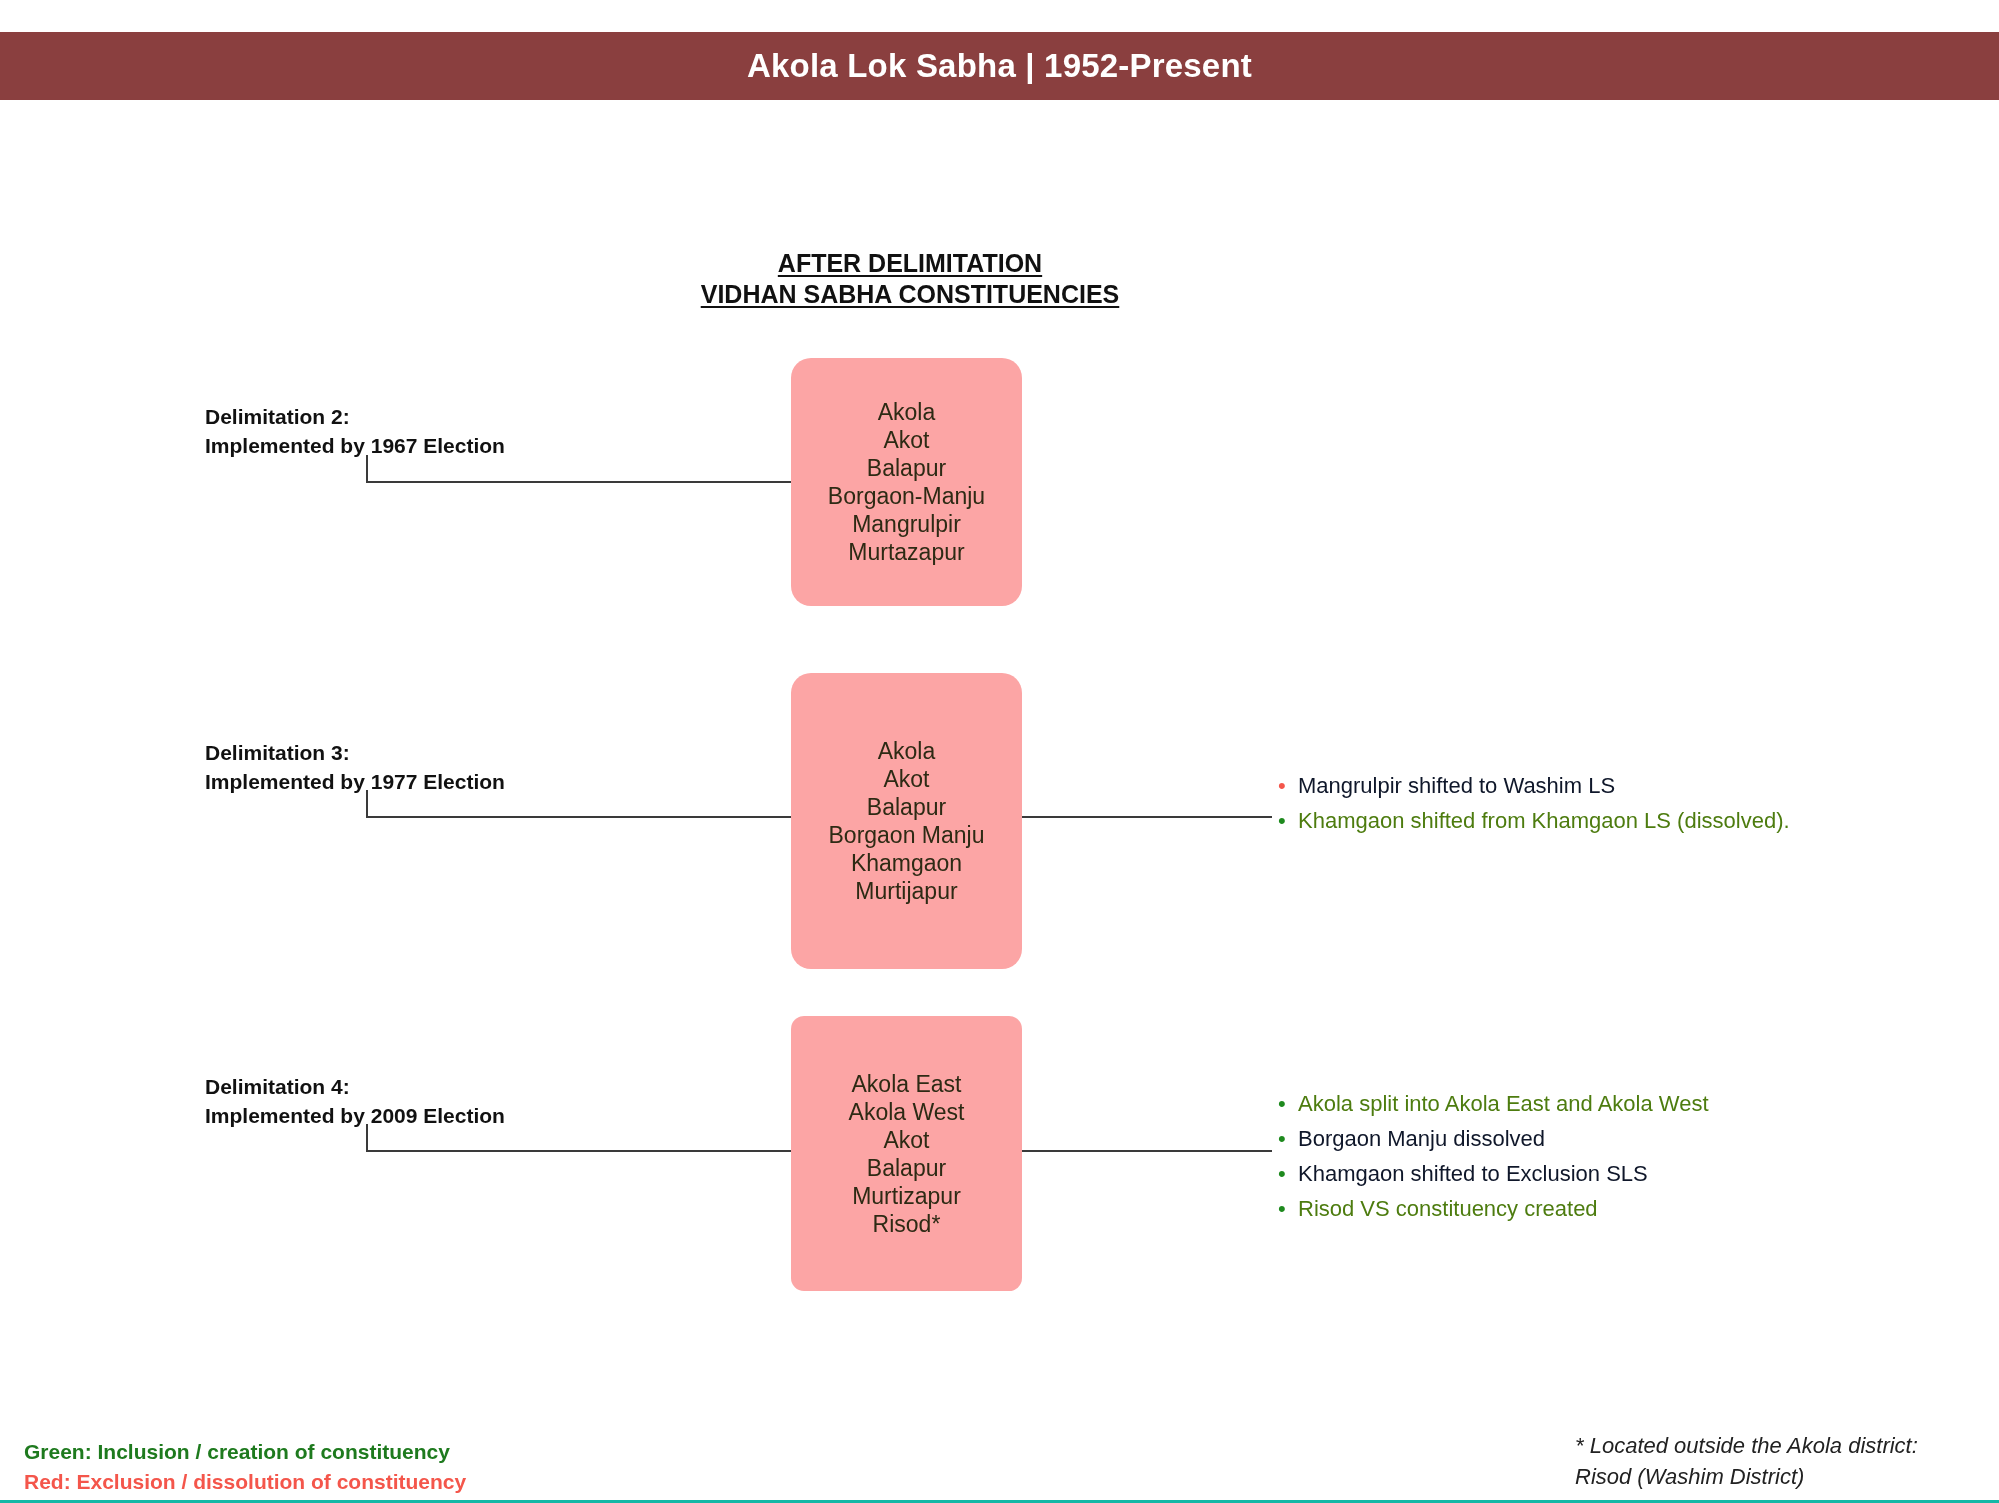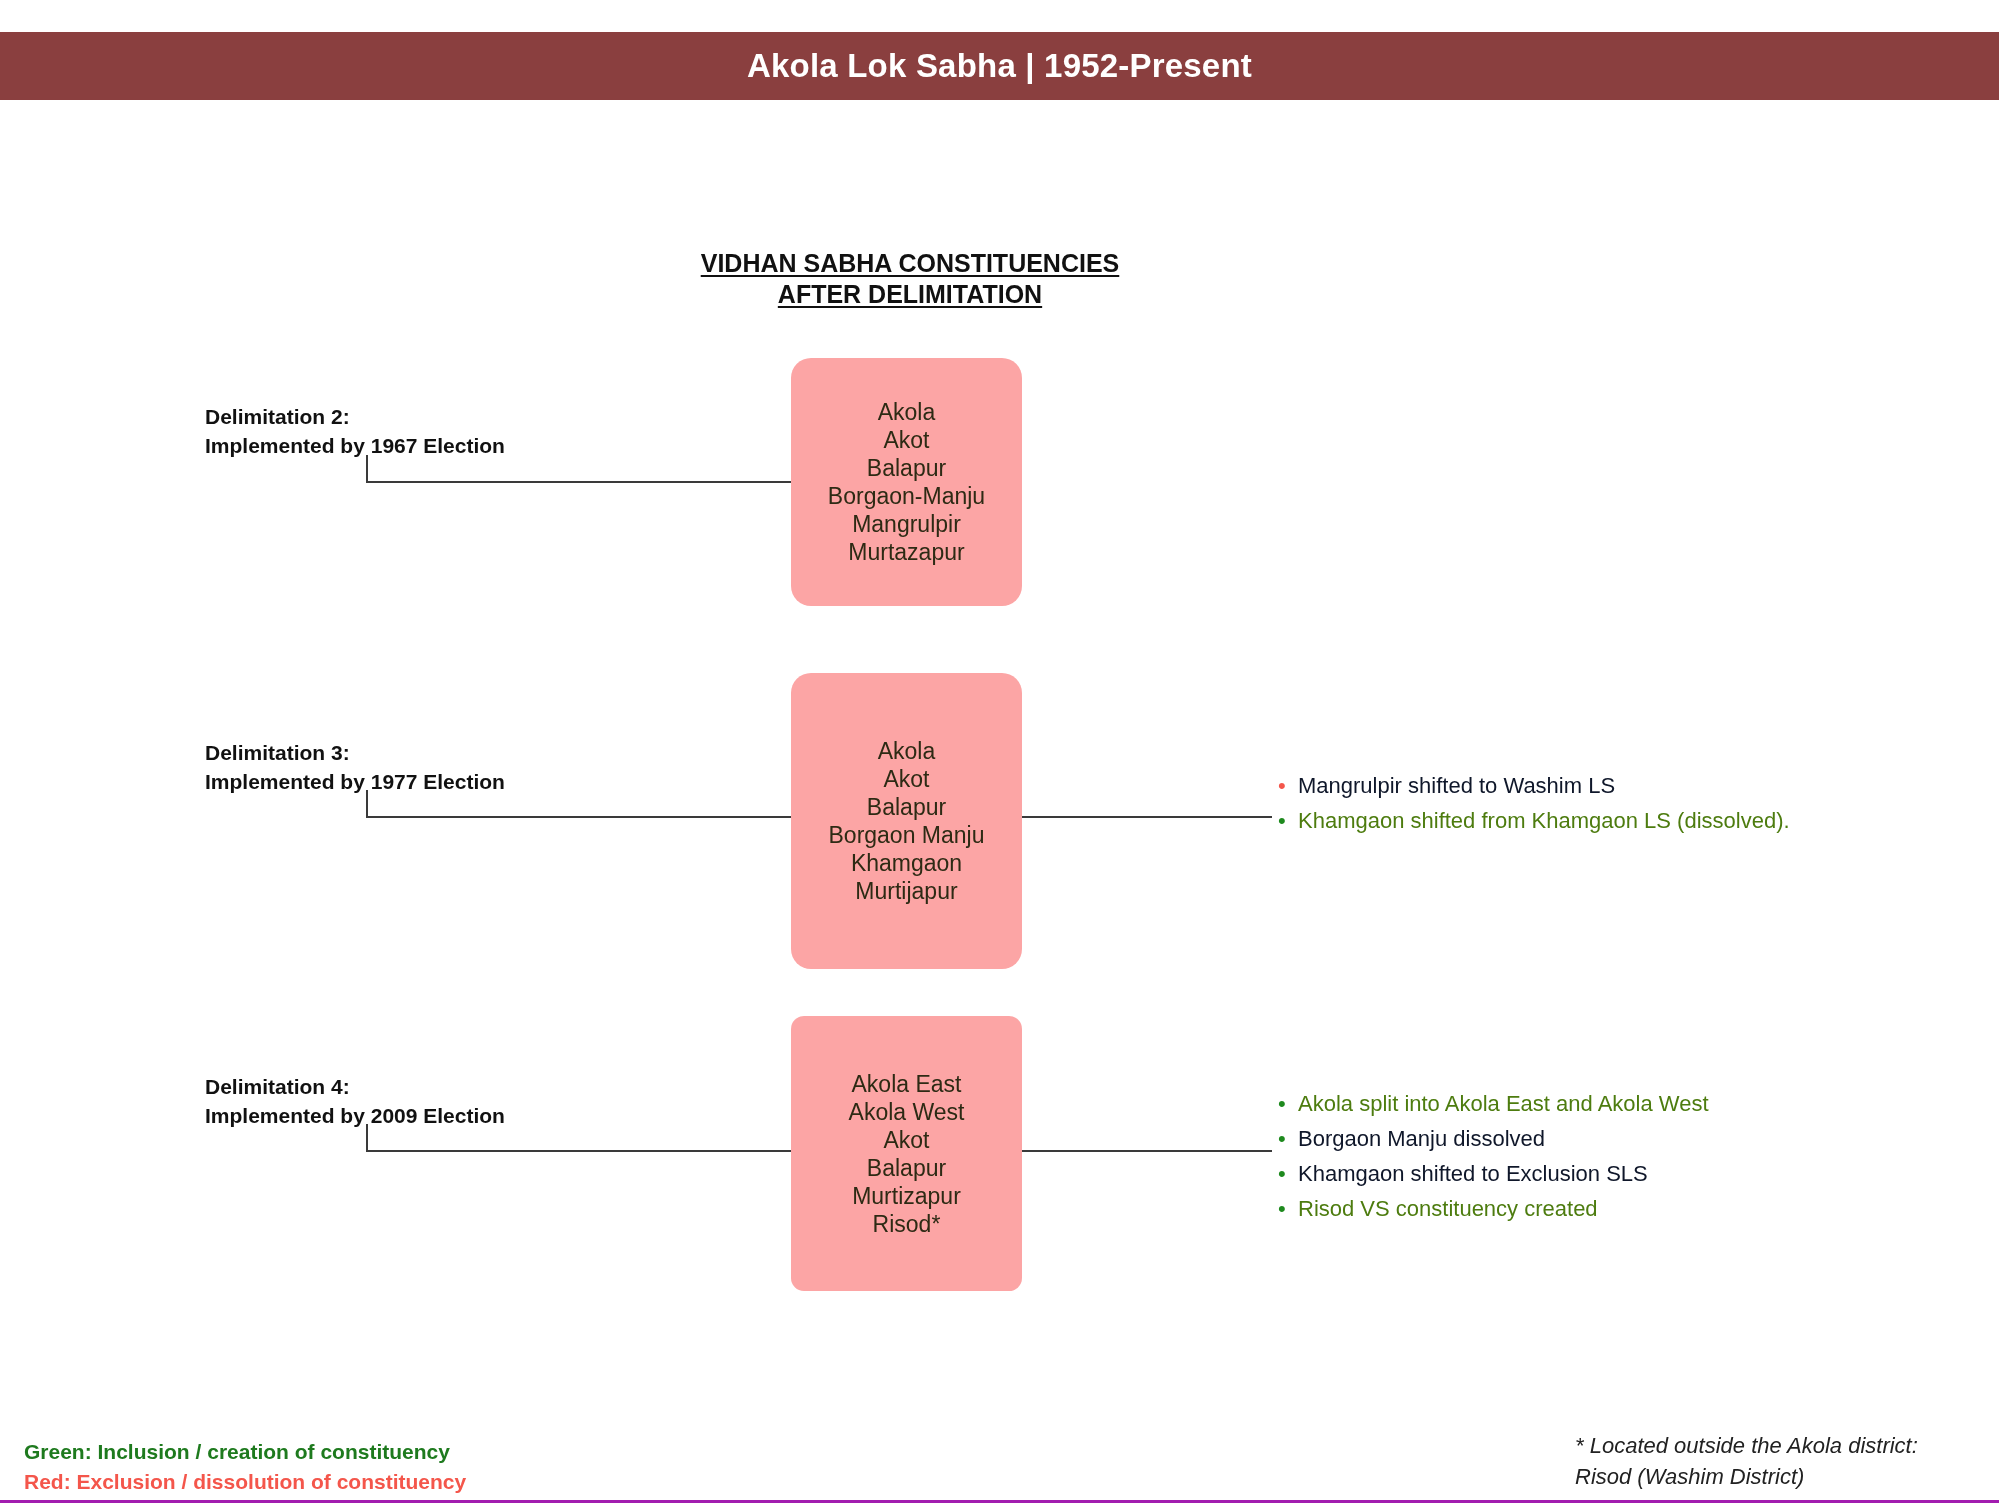"Akola Lok Sabha | 1952-Present" .page { border-bottom: 3px solid #a21caf -> 3px solid #14b8a6 }
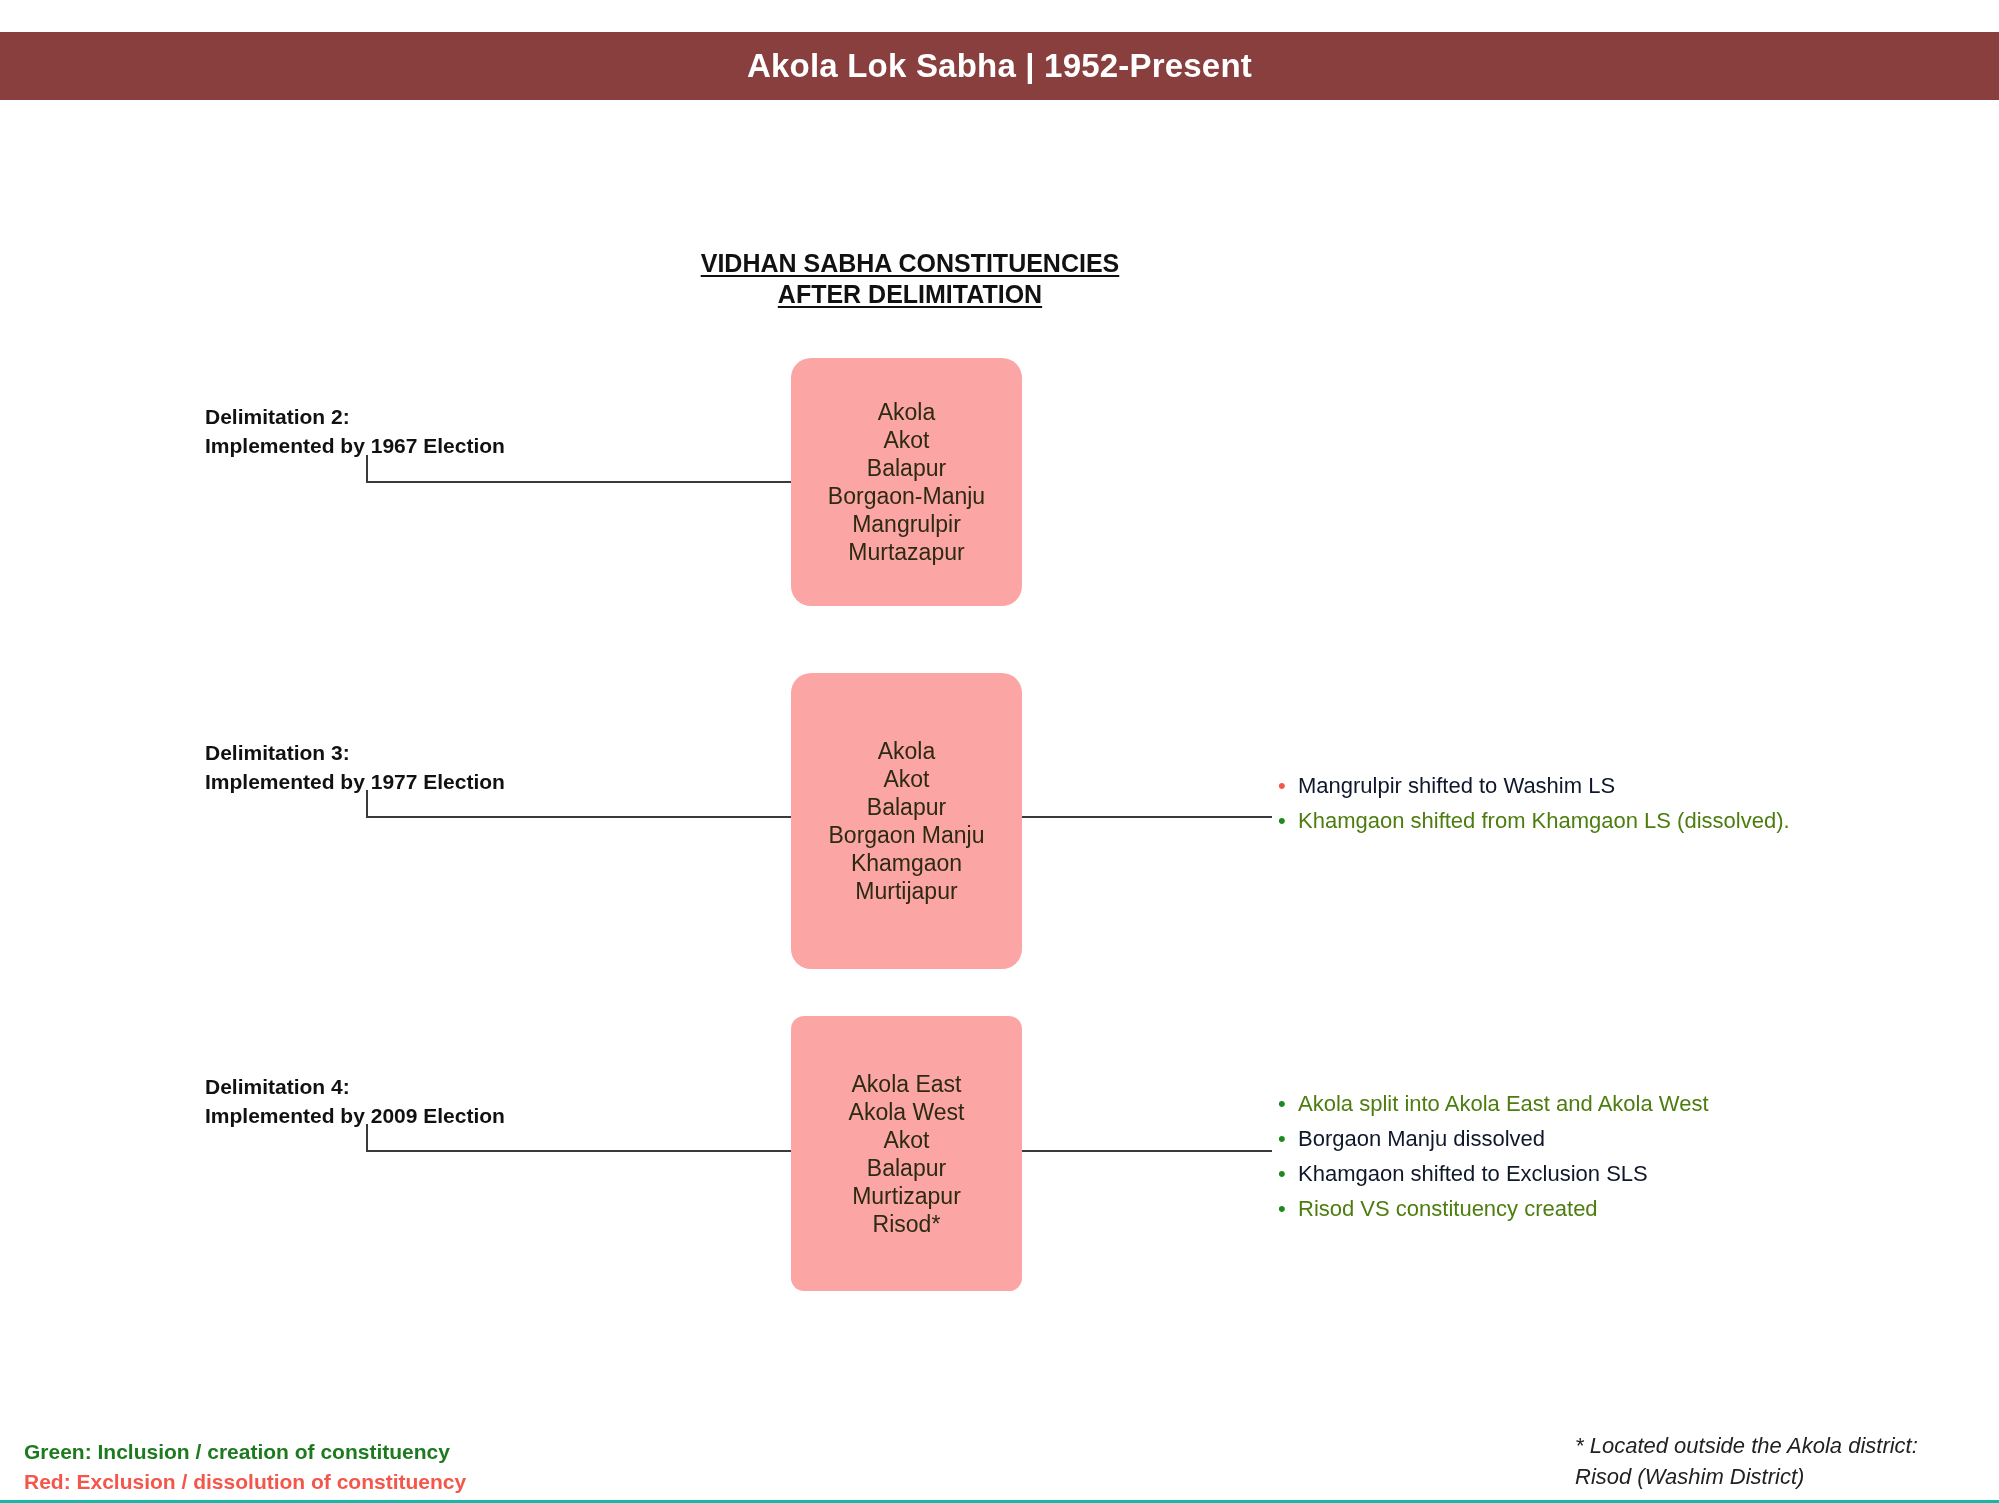"VIDHAN SABHA CONSTITUENCIES" span.hline { order: before "AFTER DELIMITATION" -> after "AFTER DELIMITATION" }
